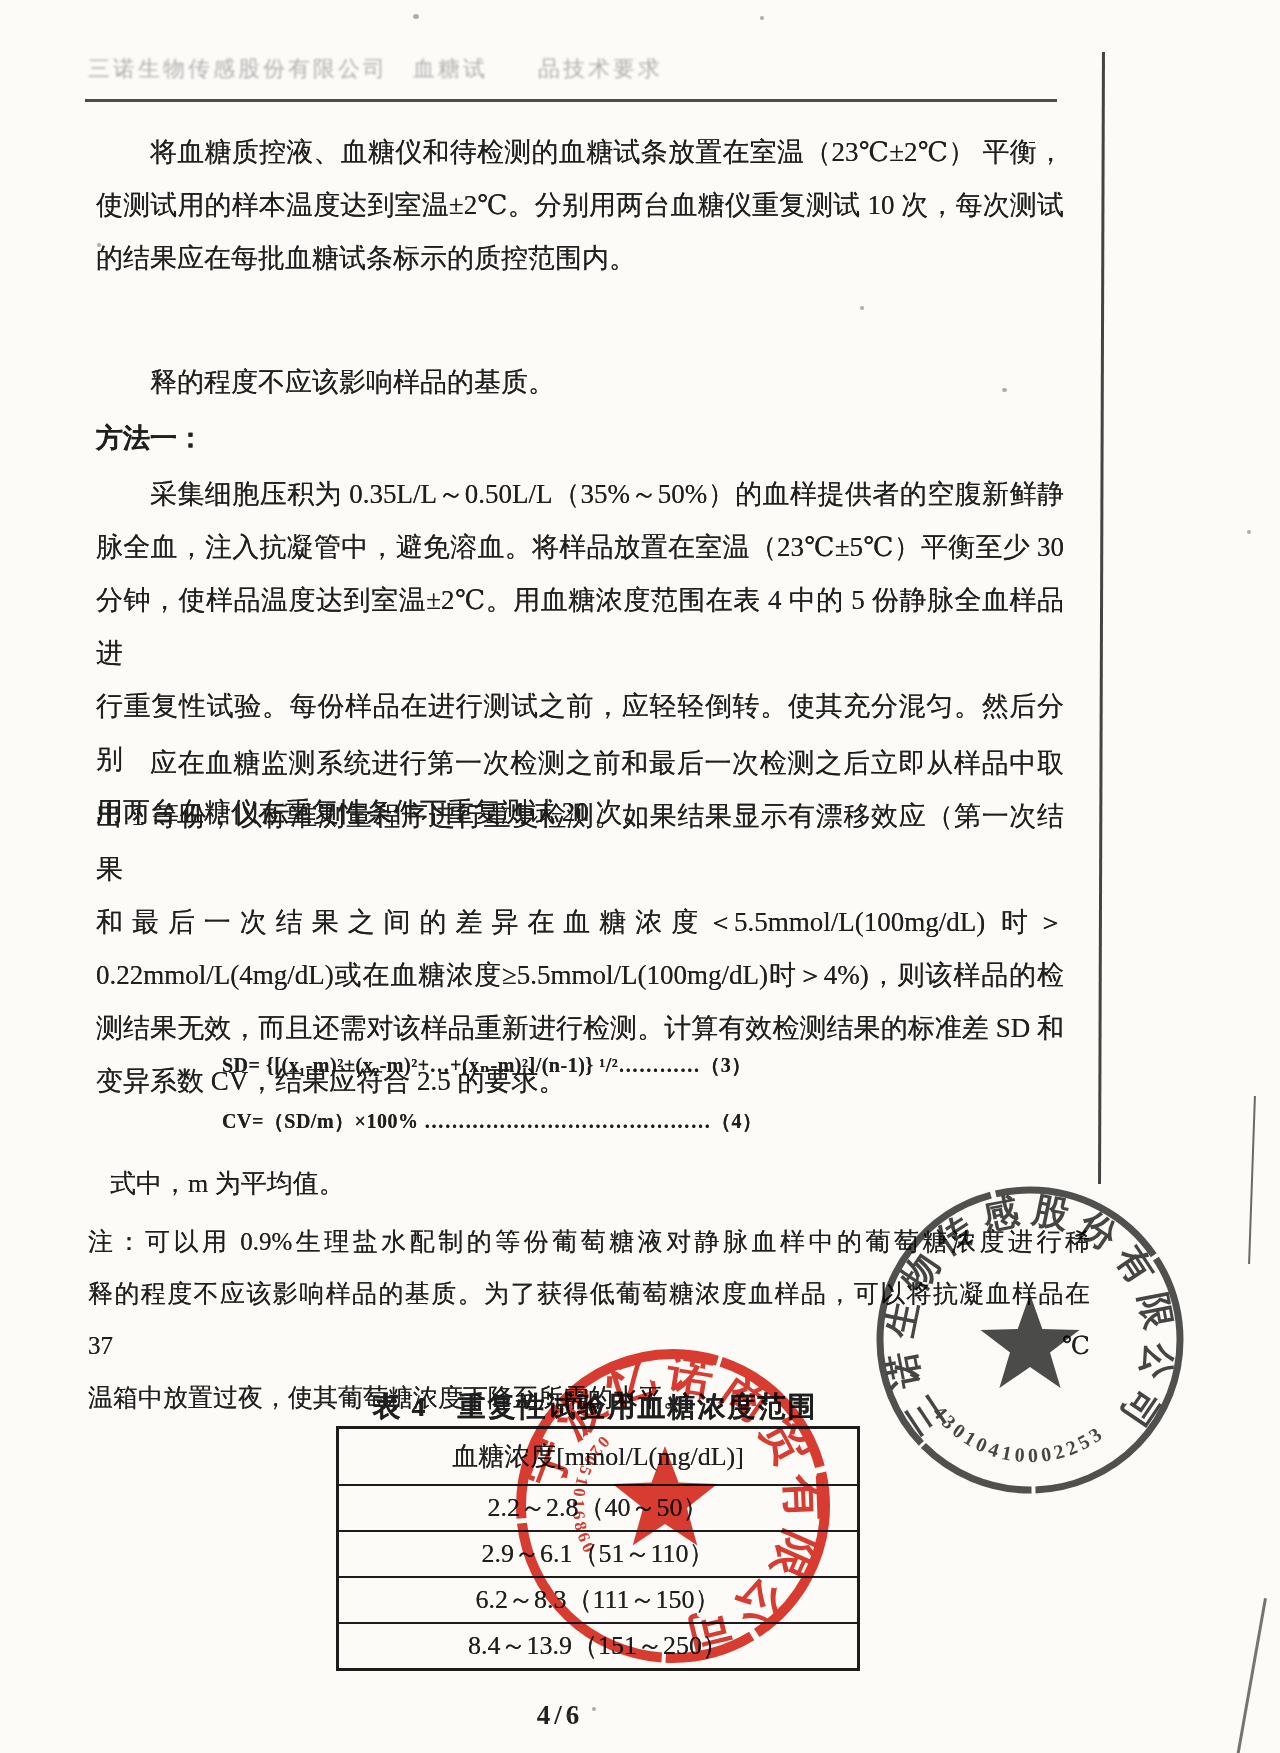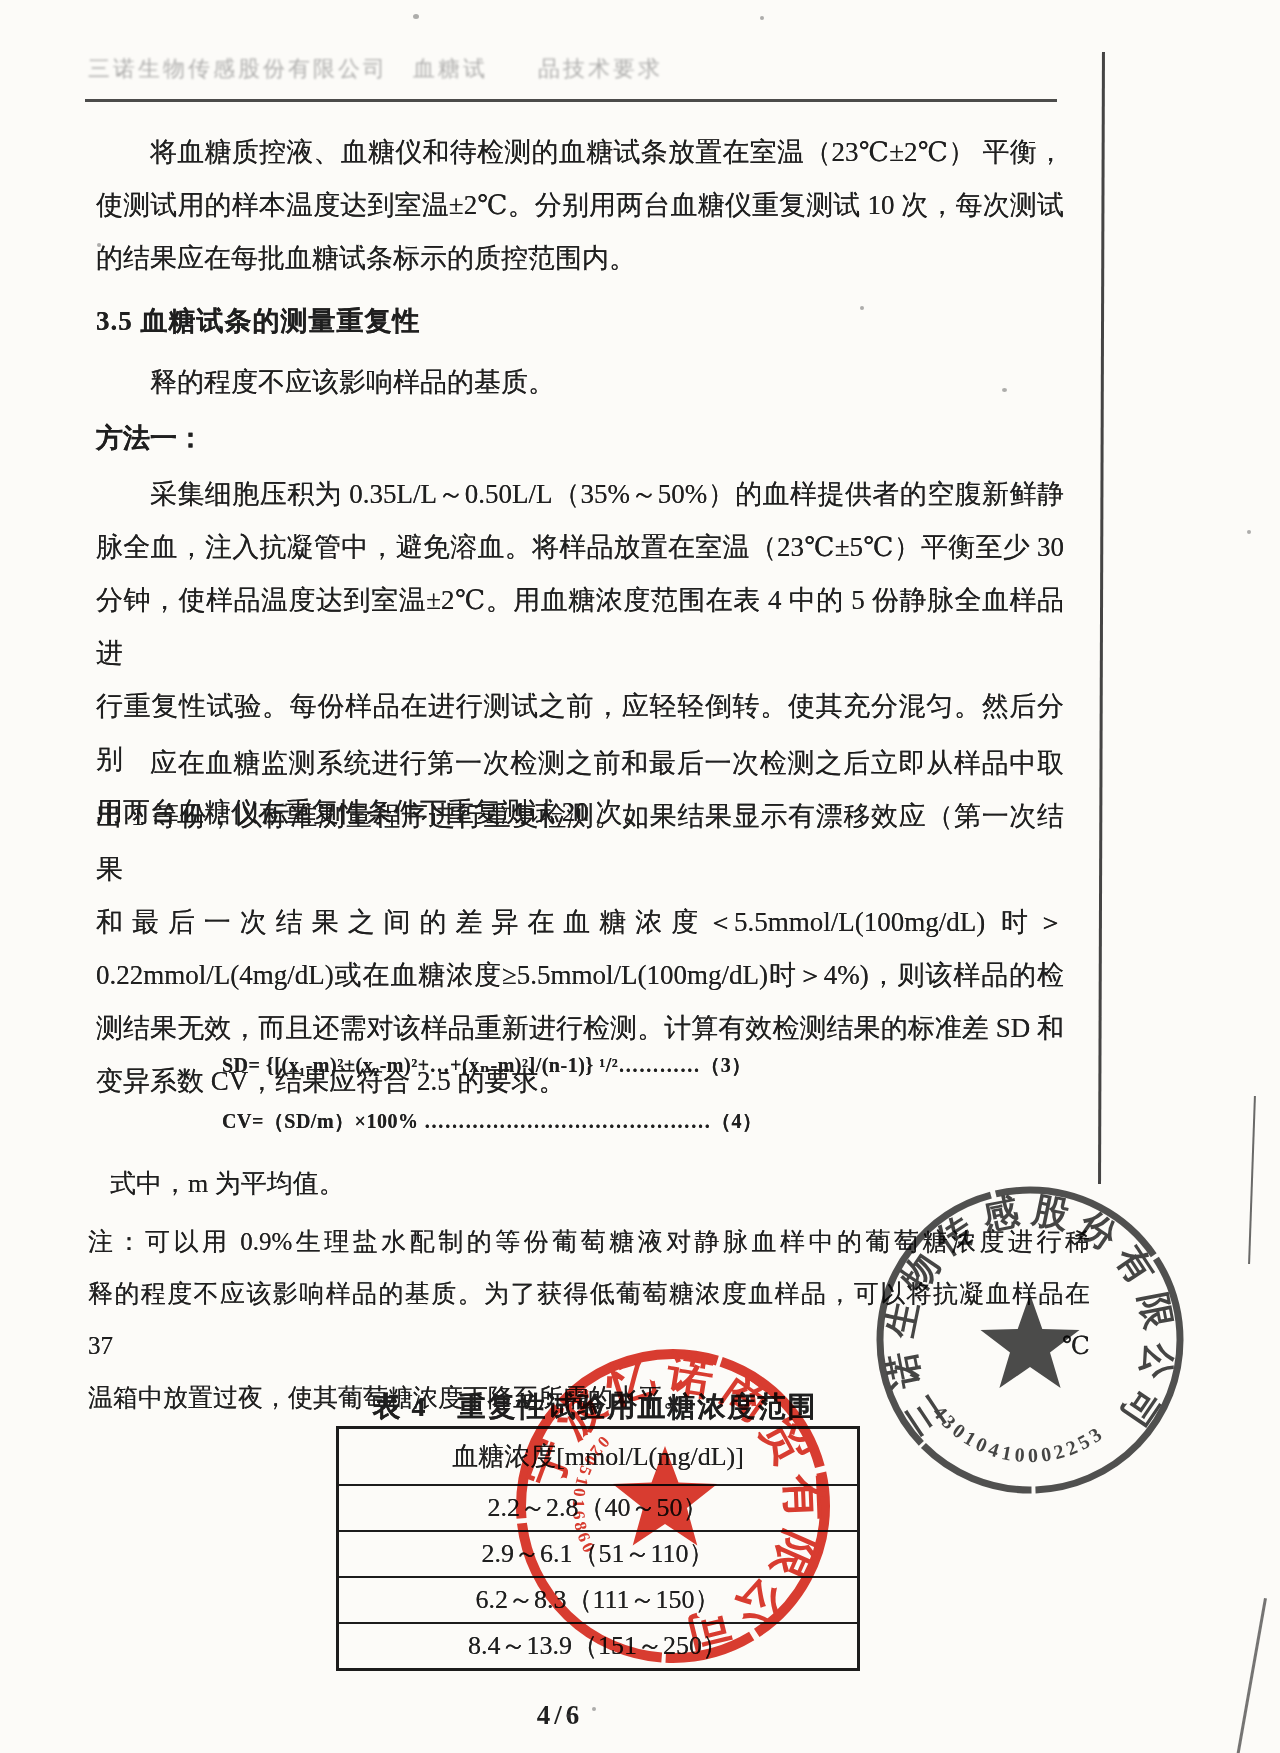"3.5 血糖试条的测量重复性" div.abs { html: <div>3.5 血糖试条的测量重复性</div> -> none }
